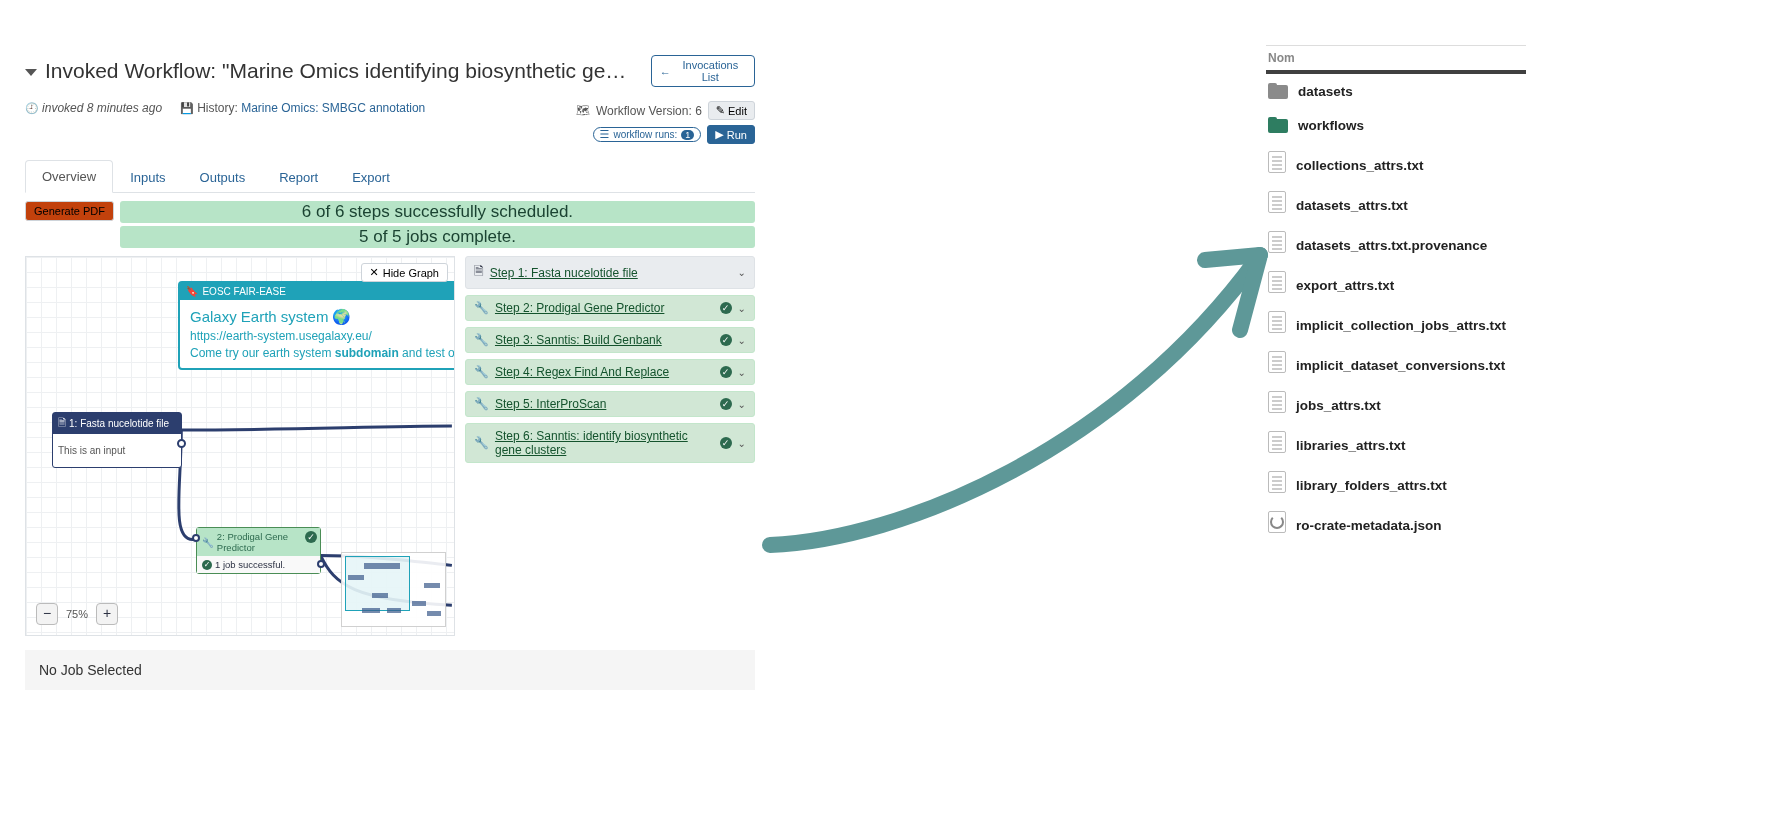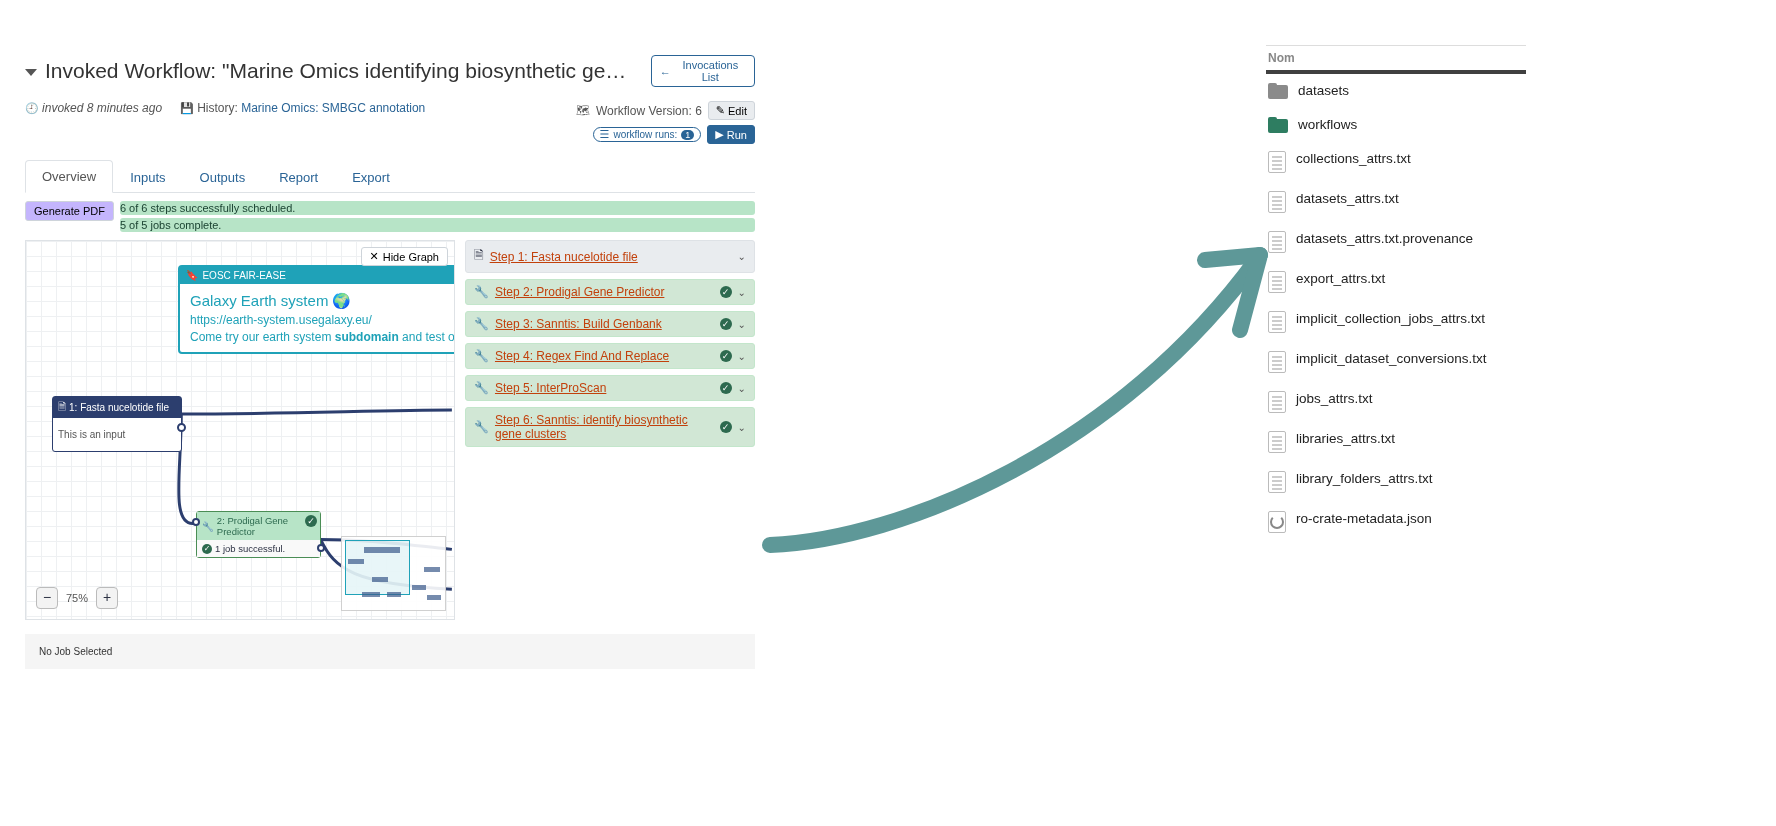"datasets" .file-row { align-items: flex-start -> flex-end; font-weight: none -> bold }
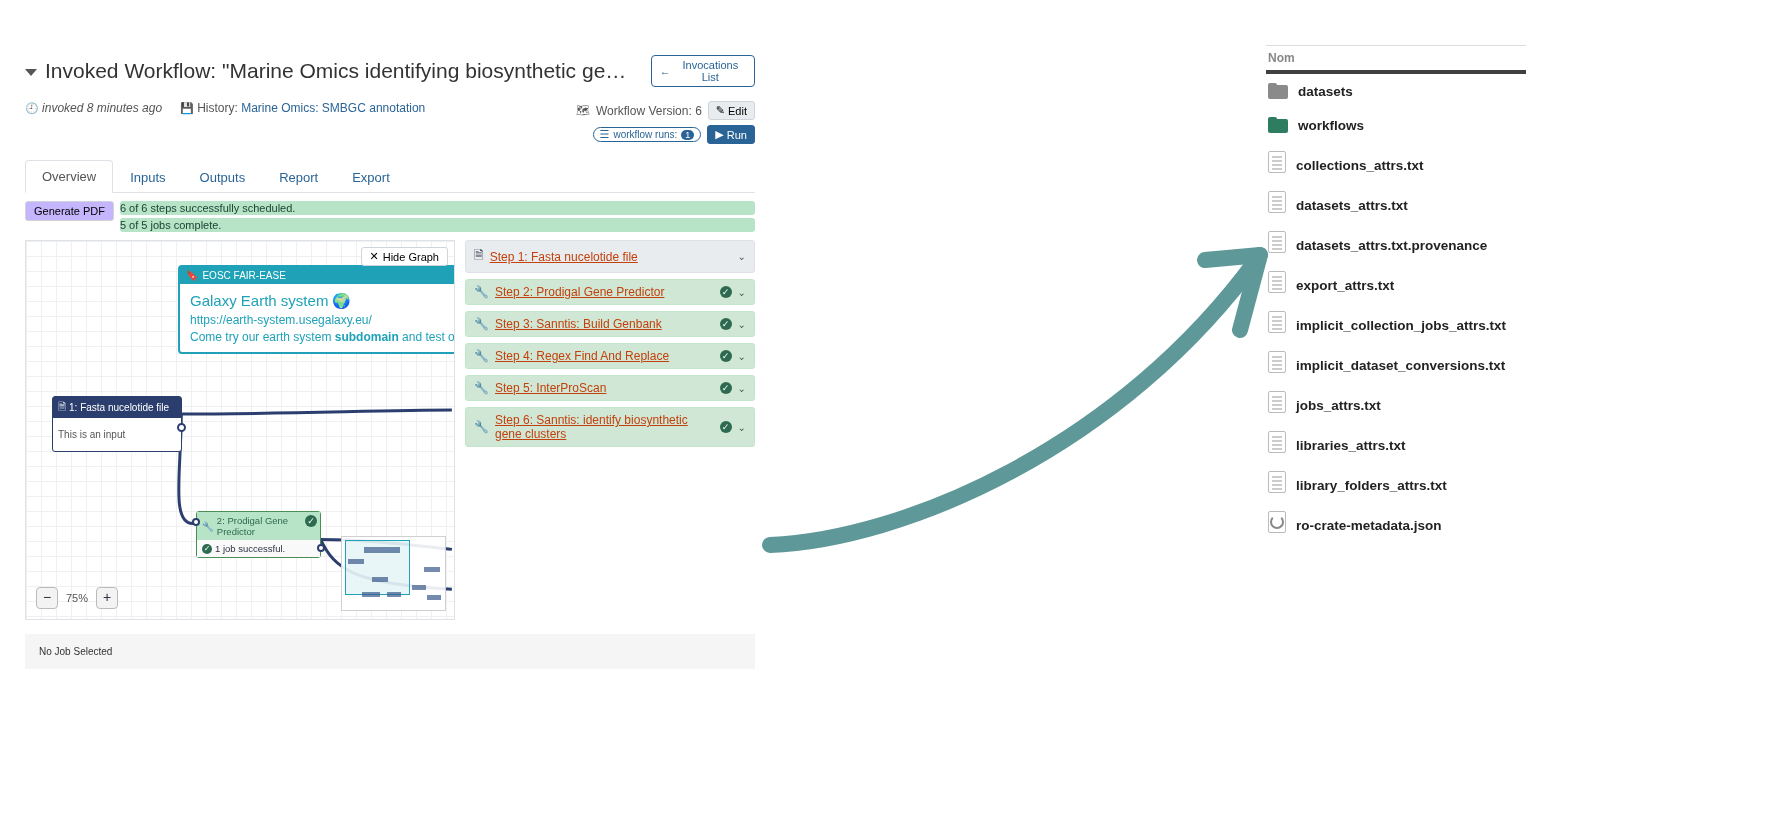"Generate PDF" .genpdf { background: #c4b5fd -> #c2410c }
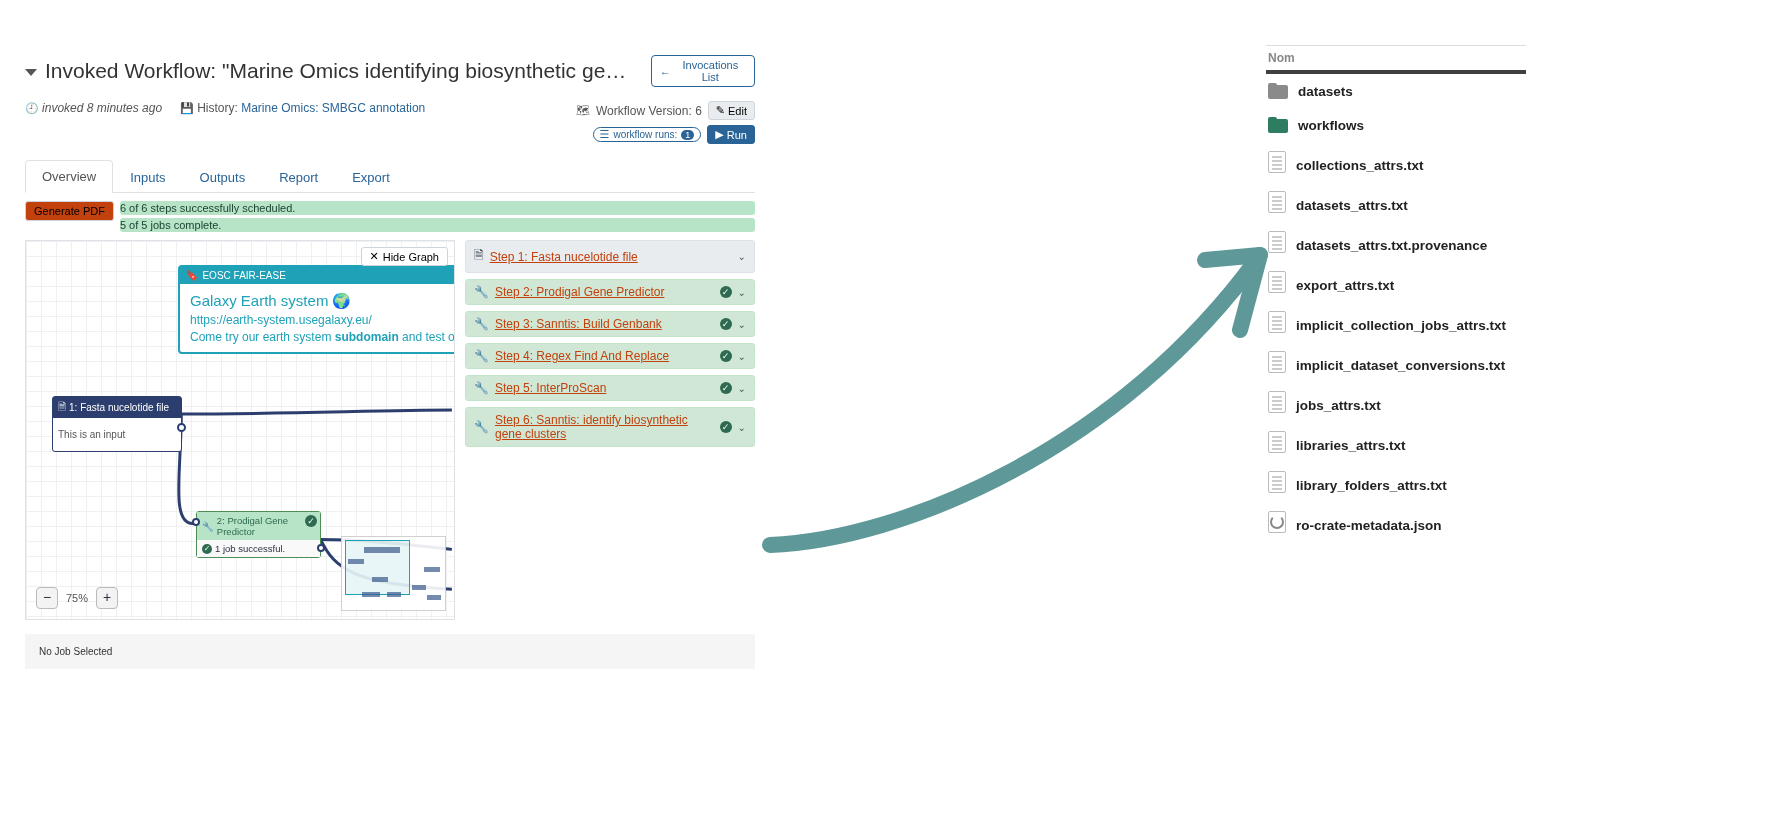"6 of 6 steps successfully" .progress-bar { font-size: 11px -> 17px; text-align: none -> center }
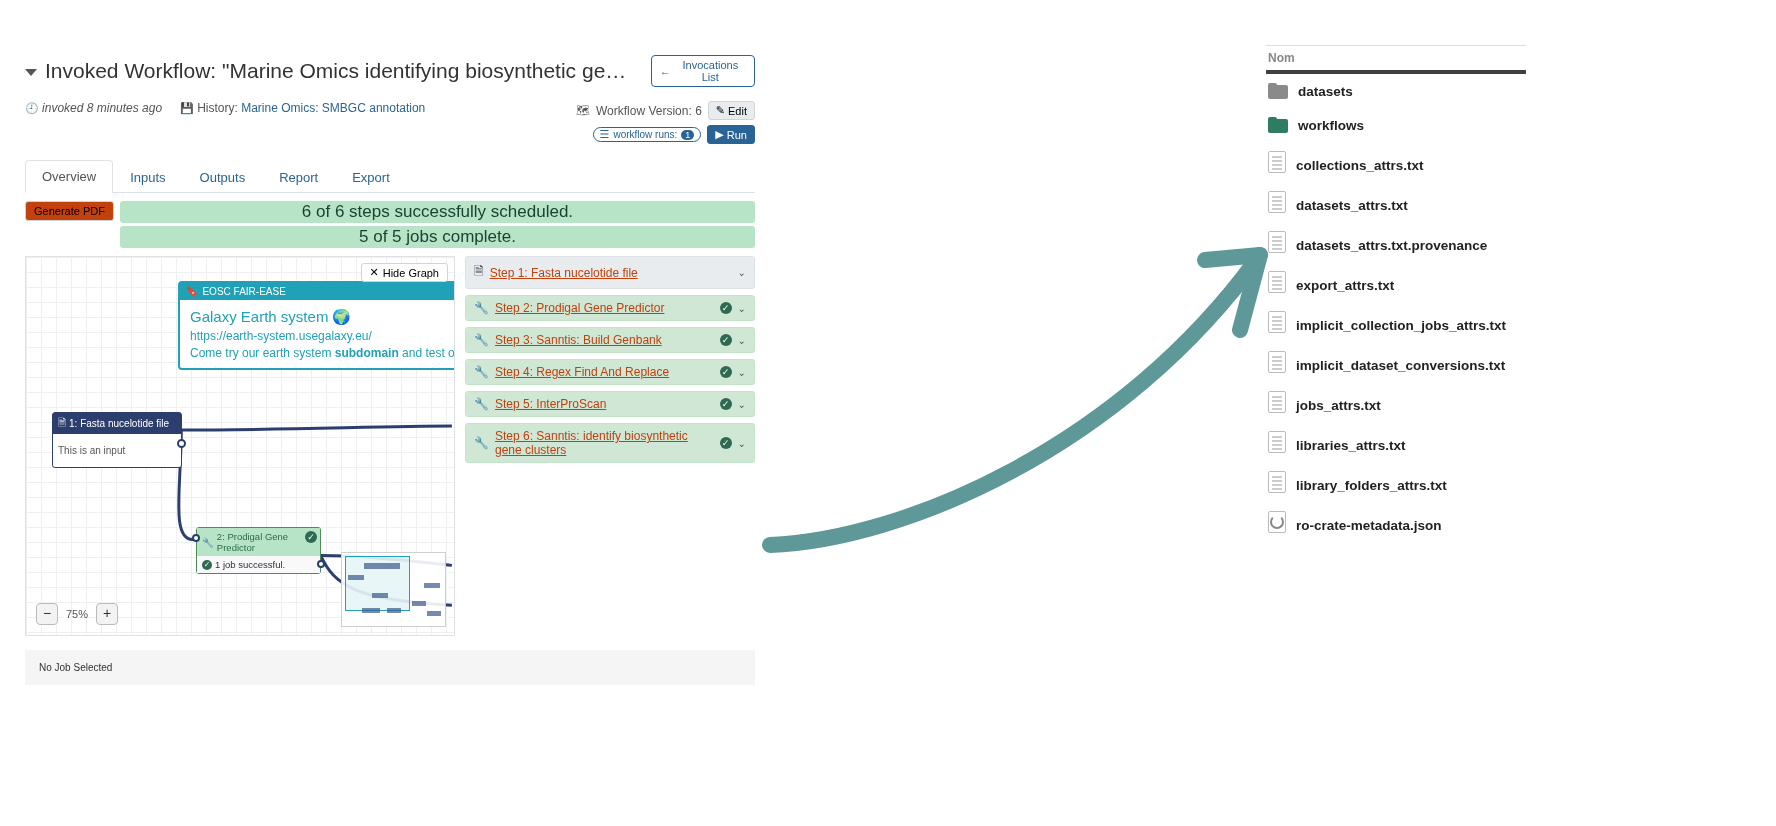"Step 1: Fasta nucelotide file" .step a { color: #c2410c -> #14532d }
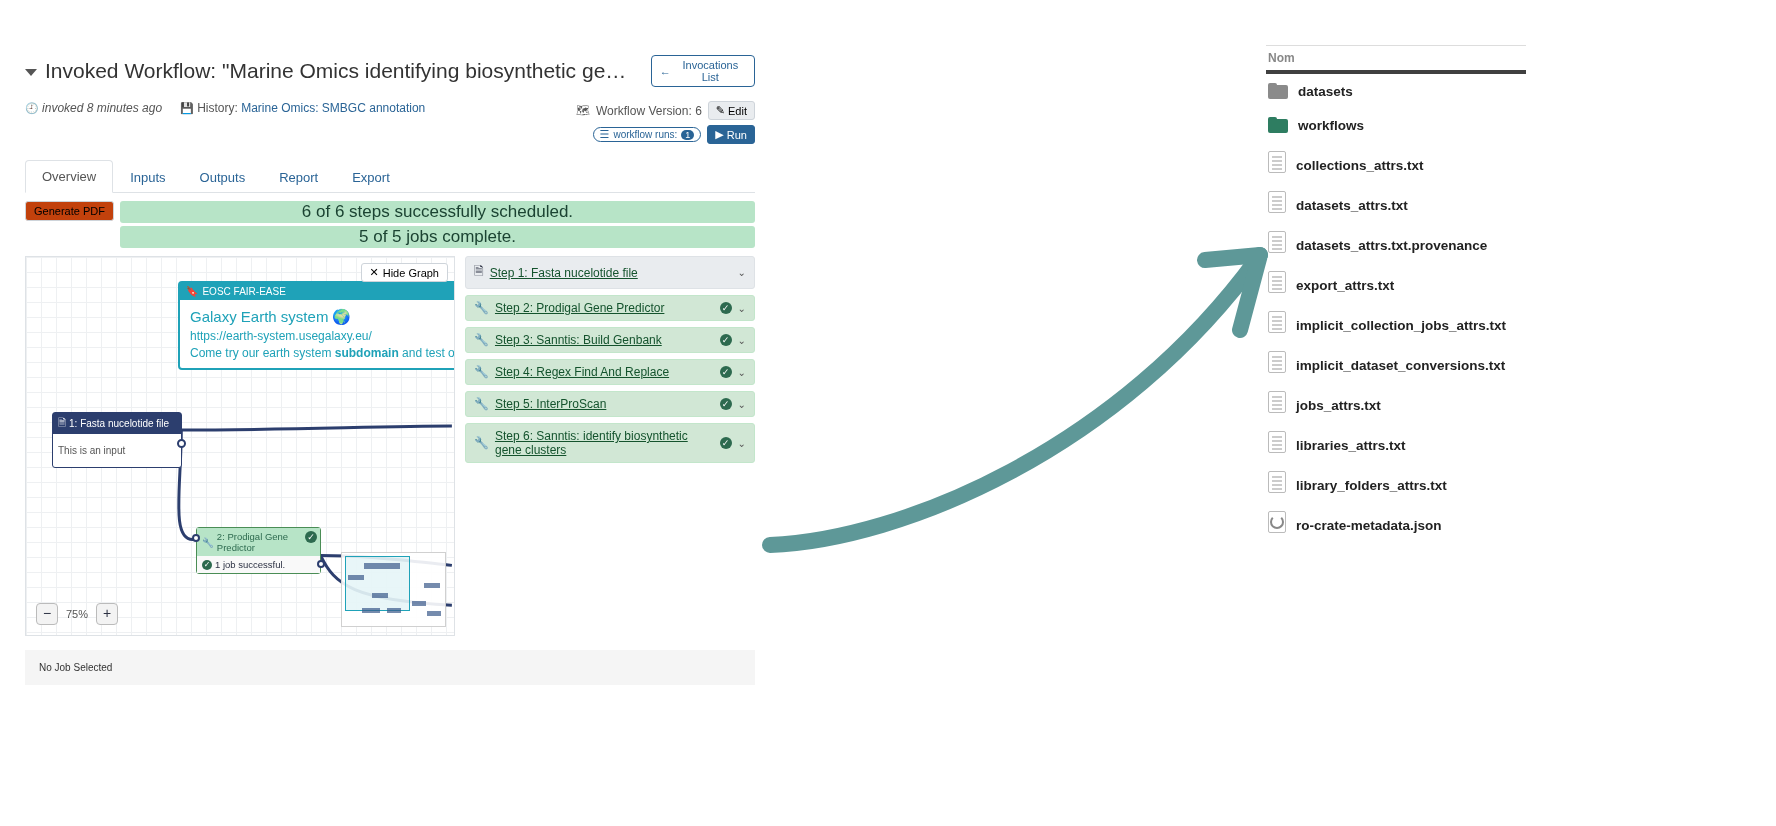"No Job Selected" .nojob { font-size: 10px -> 14px }
